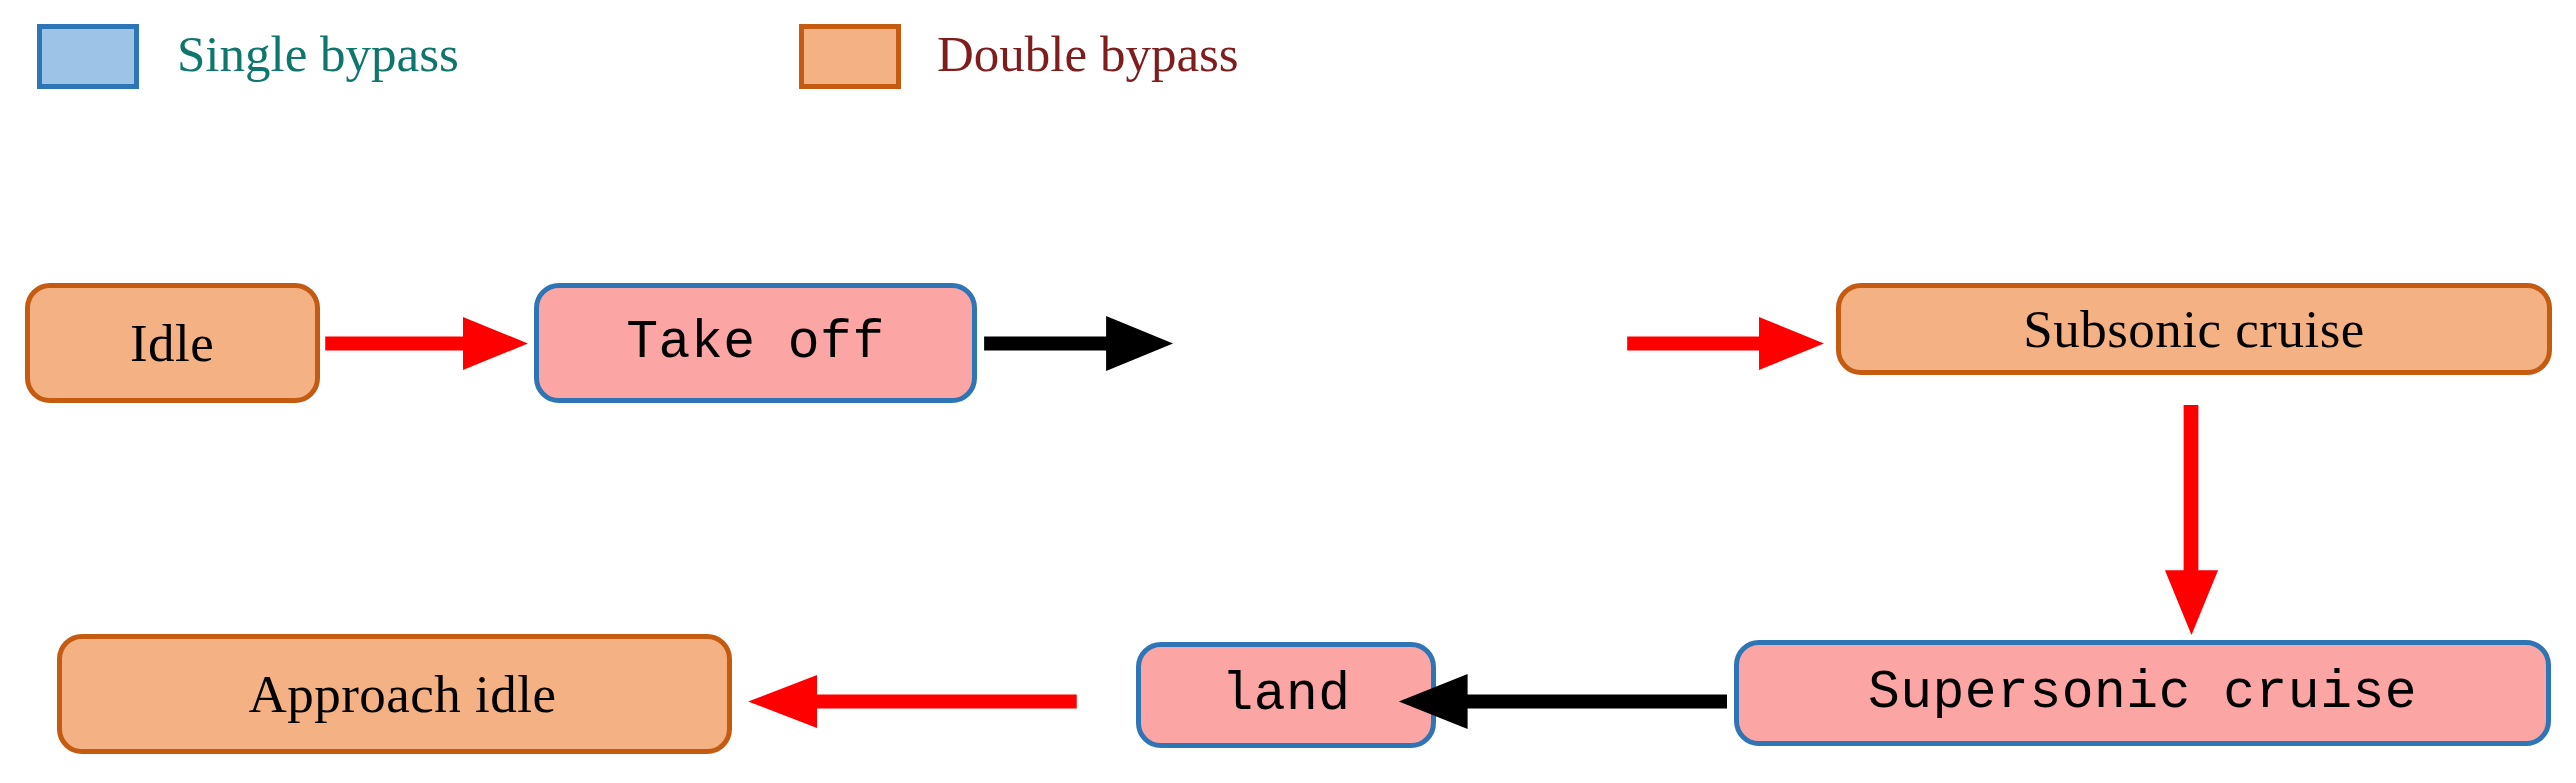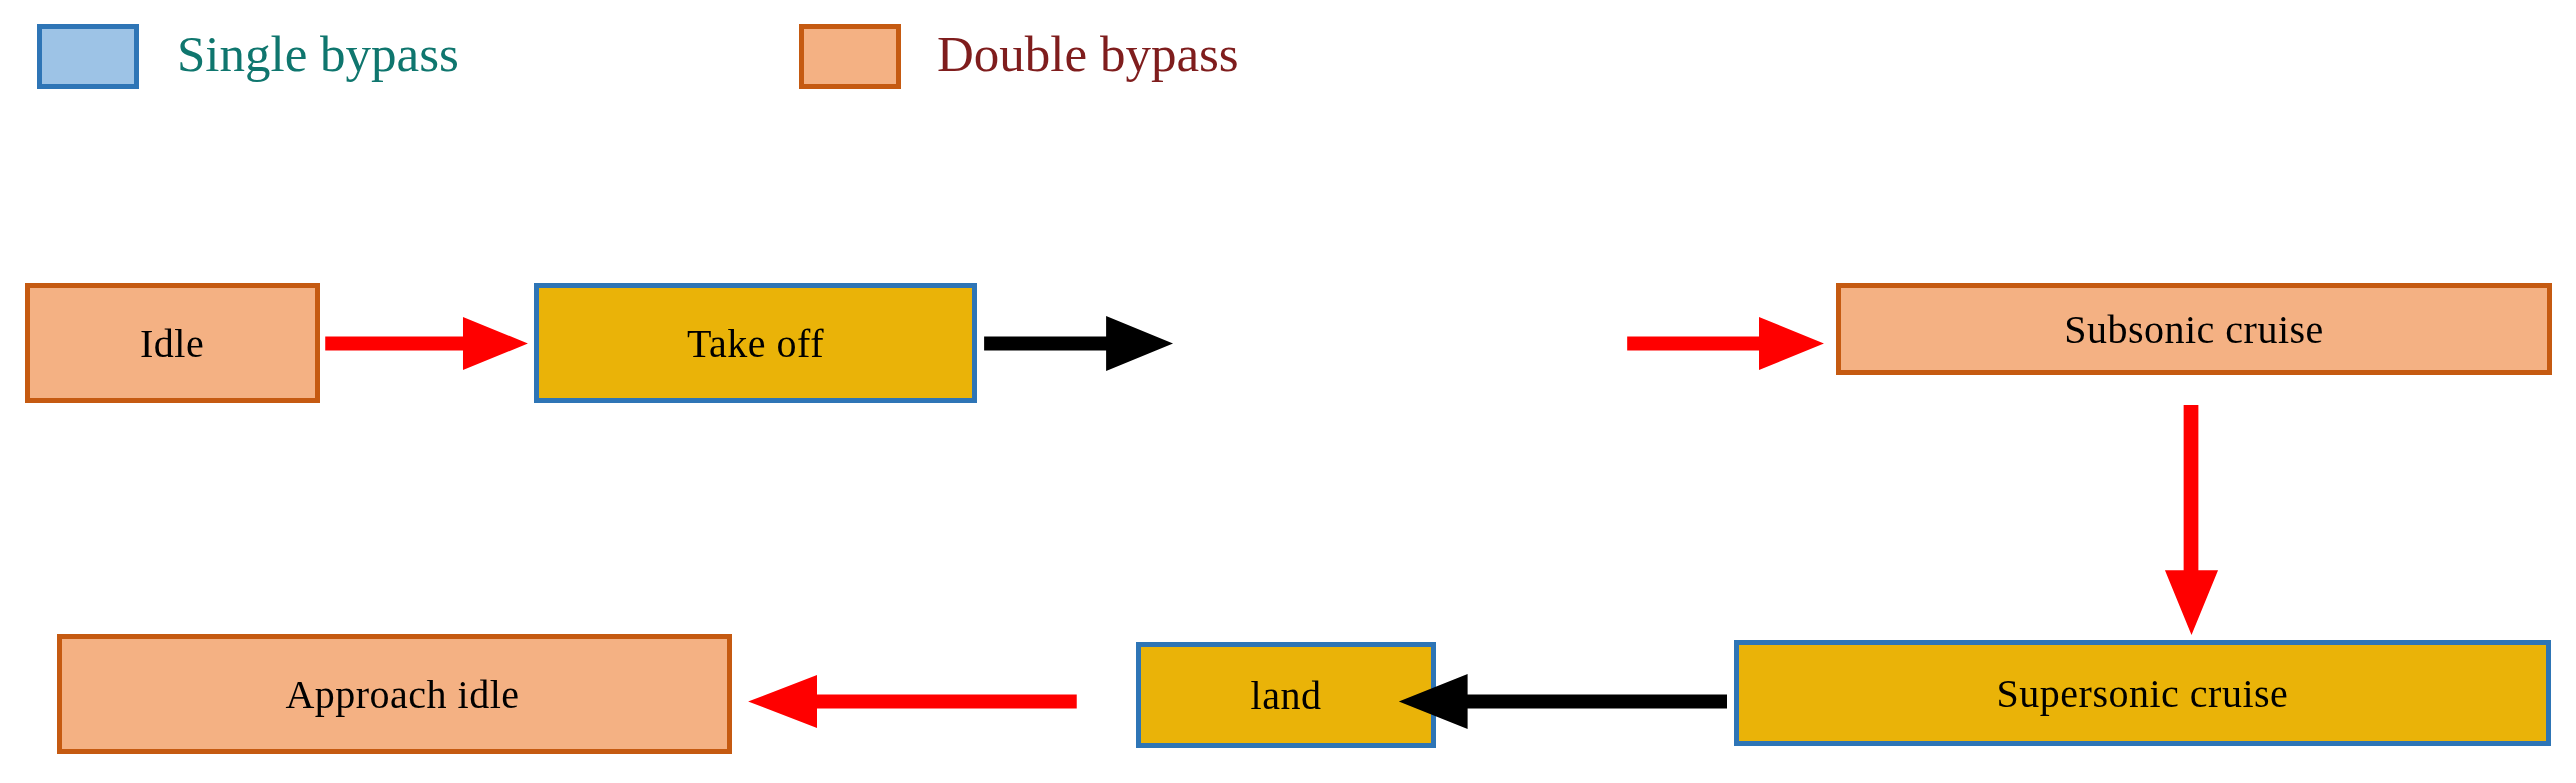"Idle" .node { border-radius: none -> 25px; font-size: 40px -> 53px }
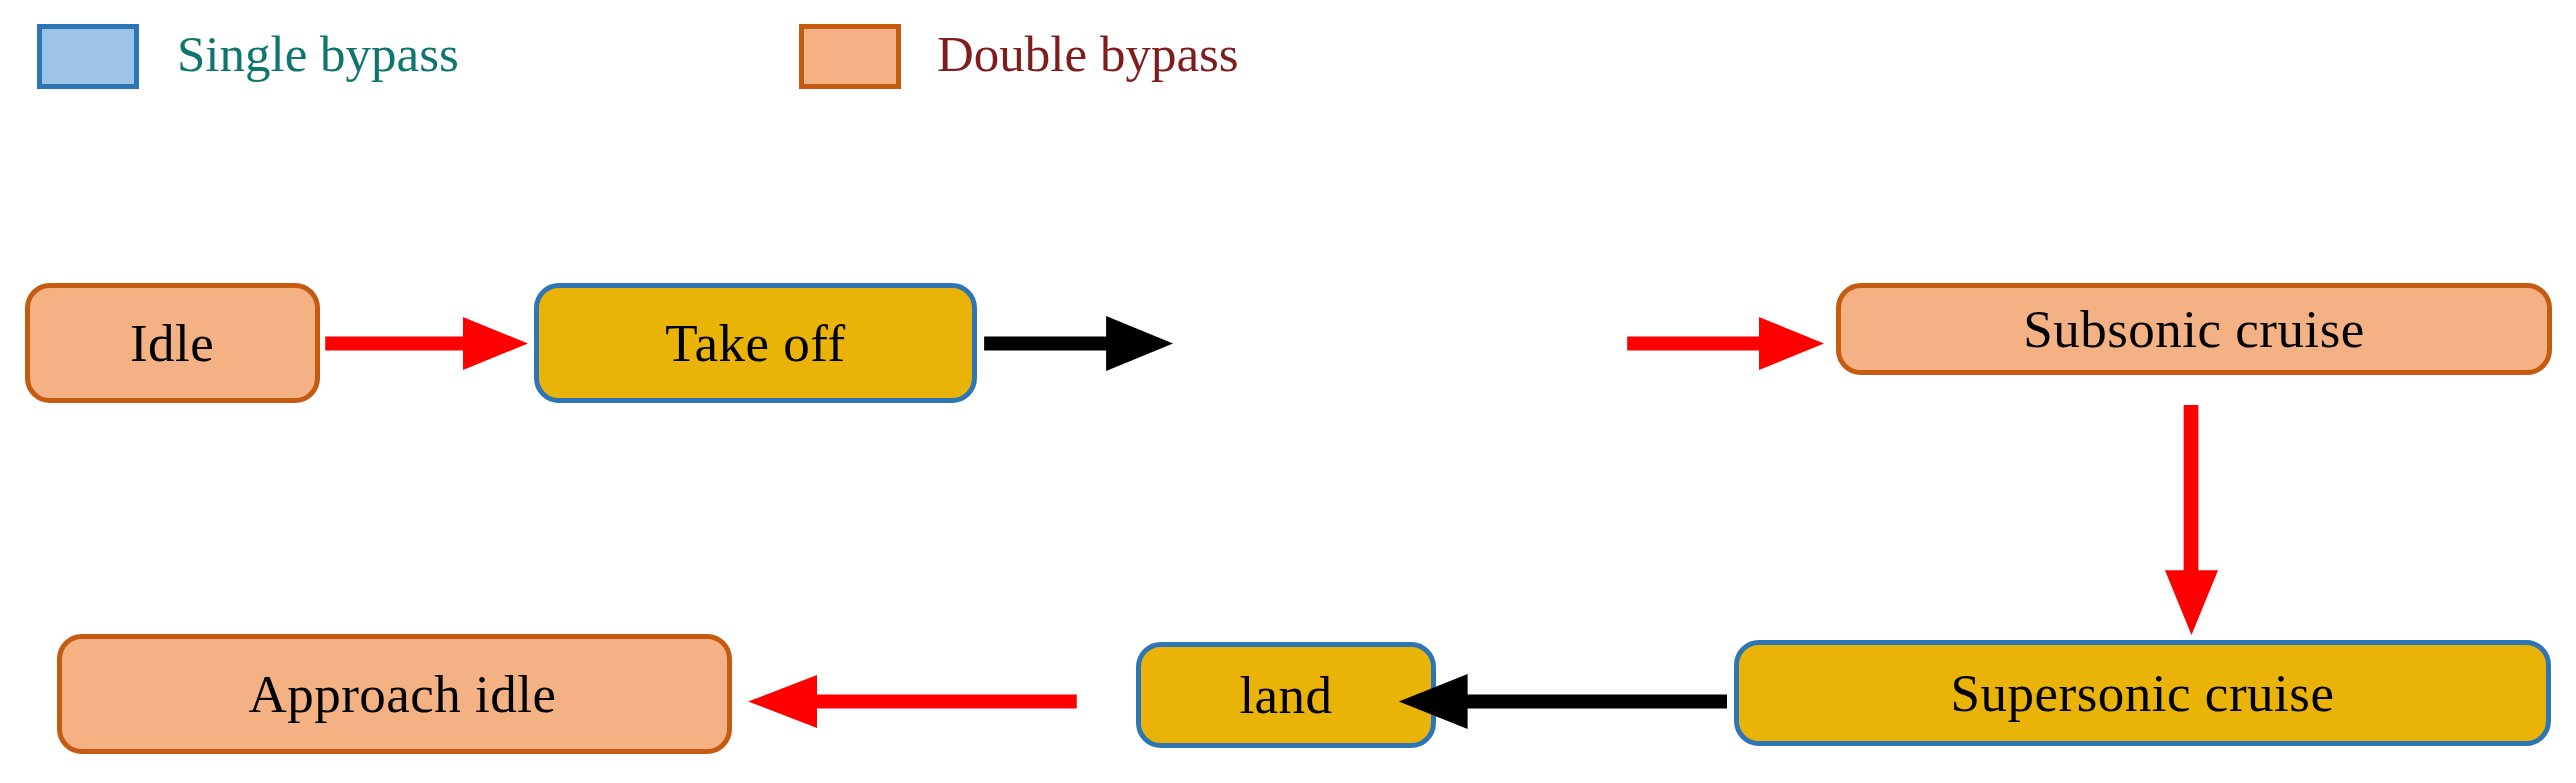"Take off" .node.blue { background: #eab308 -> #fca5a5; font-family: none -> Liberation Mono, monospace }
